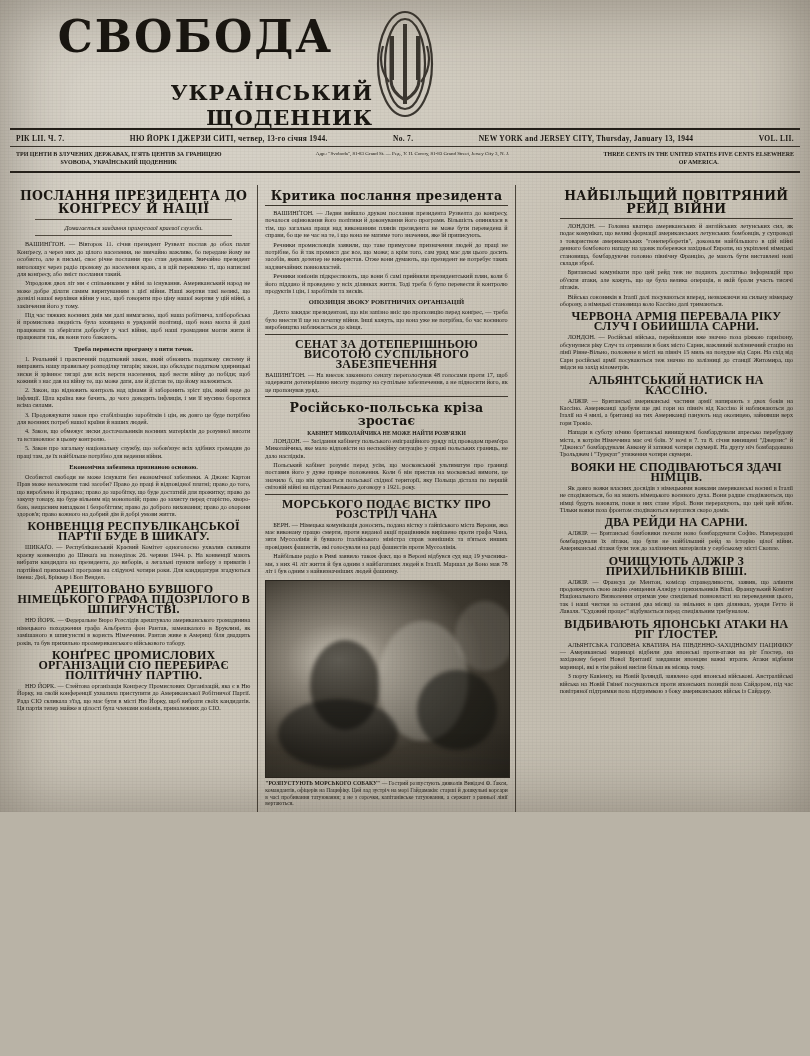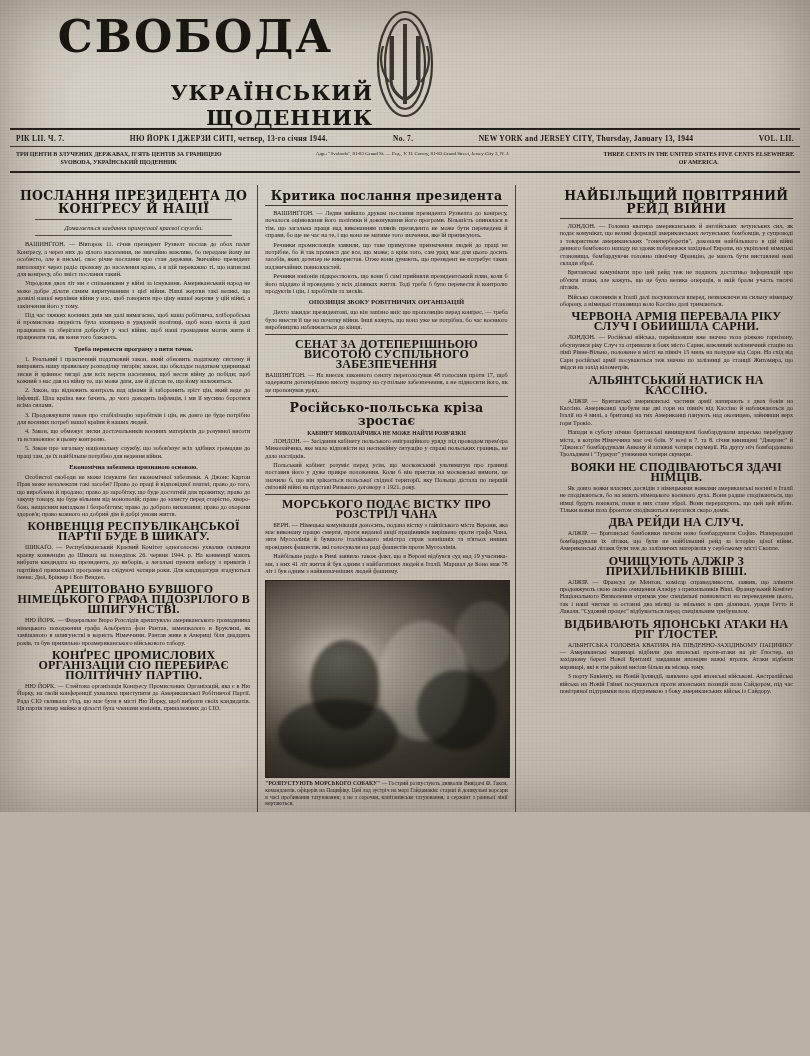"ДВА РЕЙДИ НА СЛУЧ." h3.sub { text: СЛУЧ -> САРНИ }
